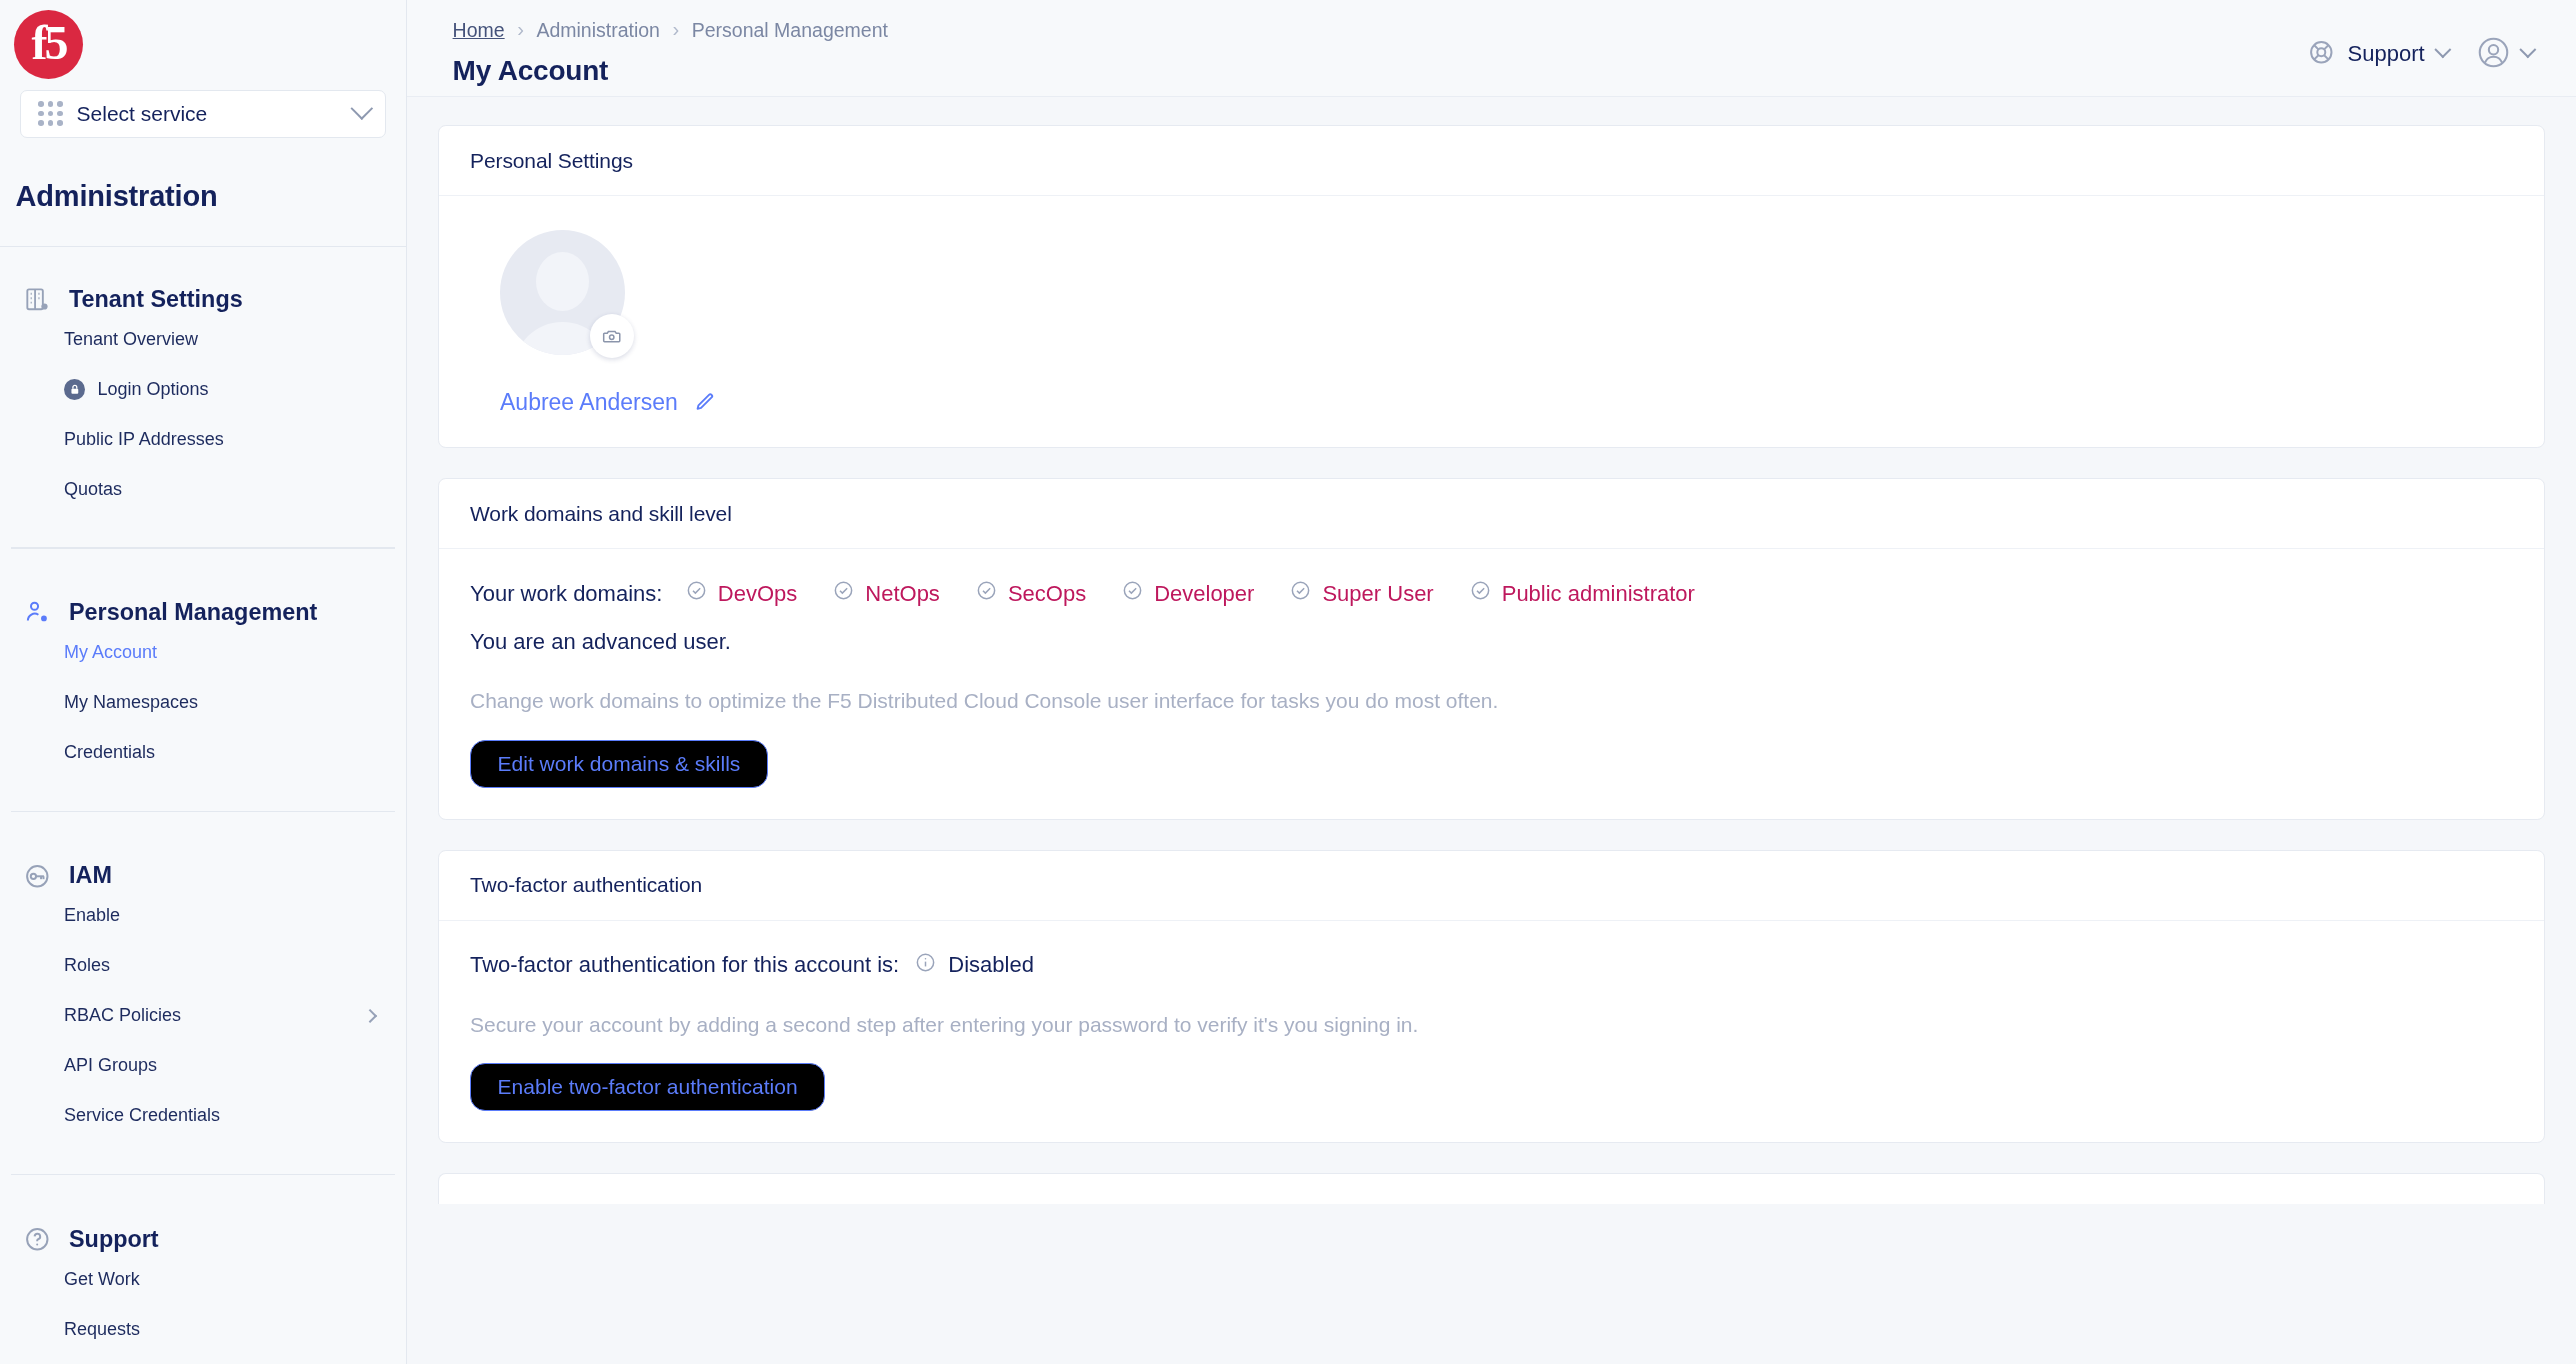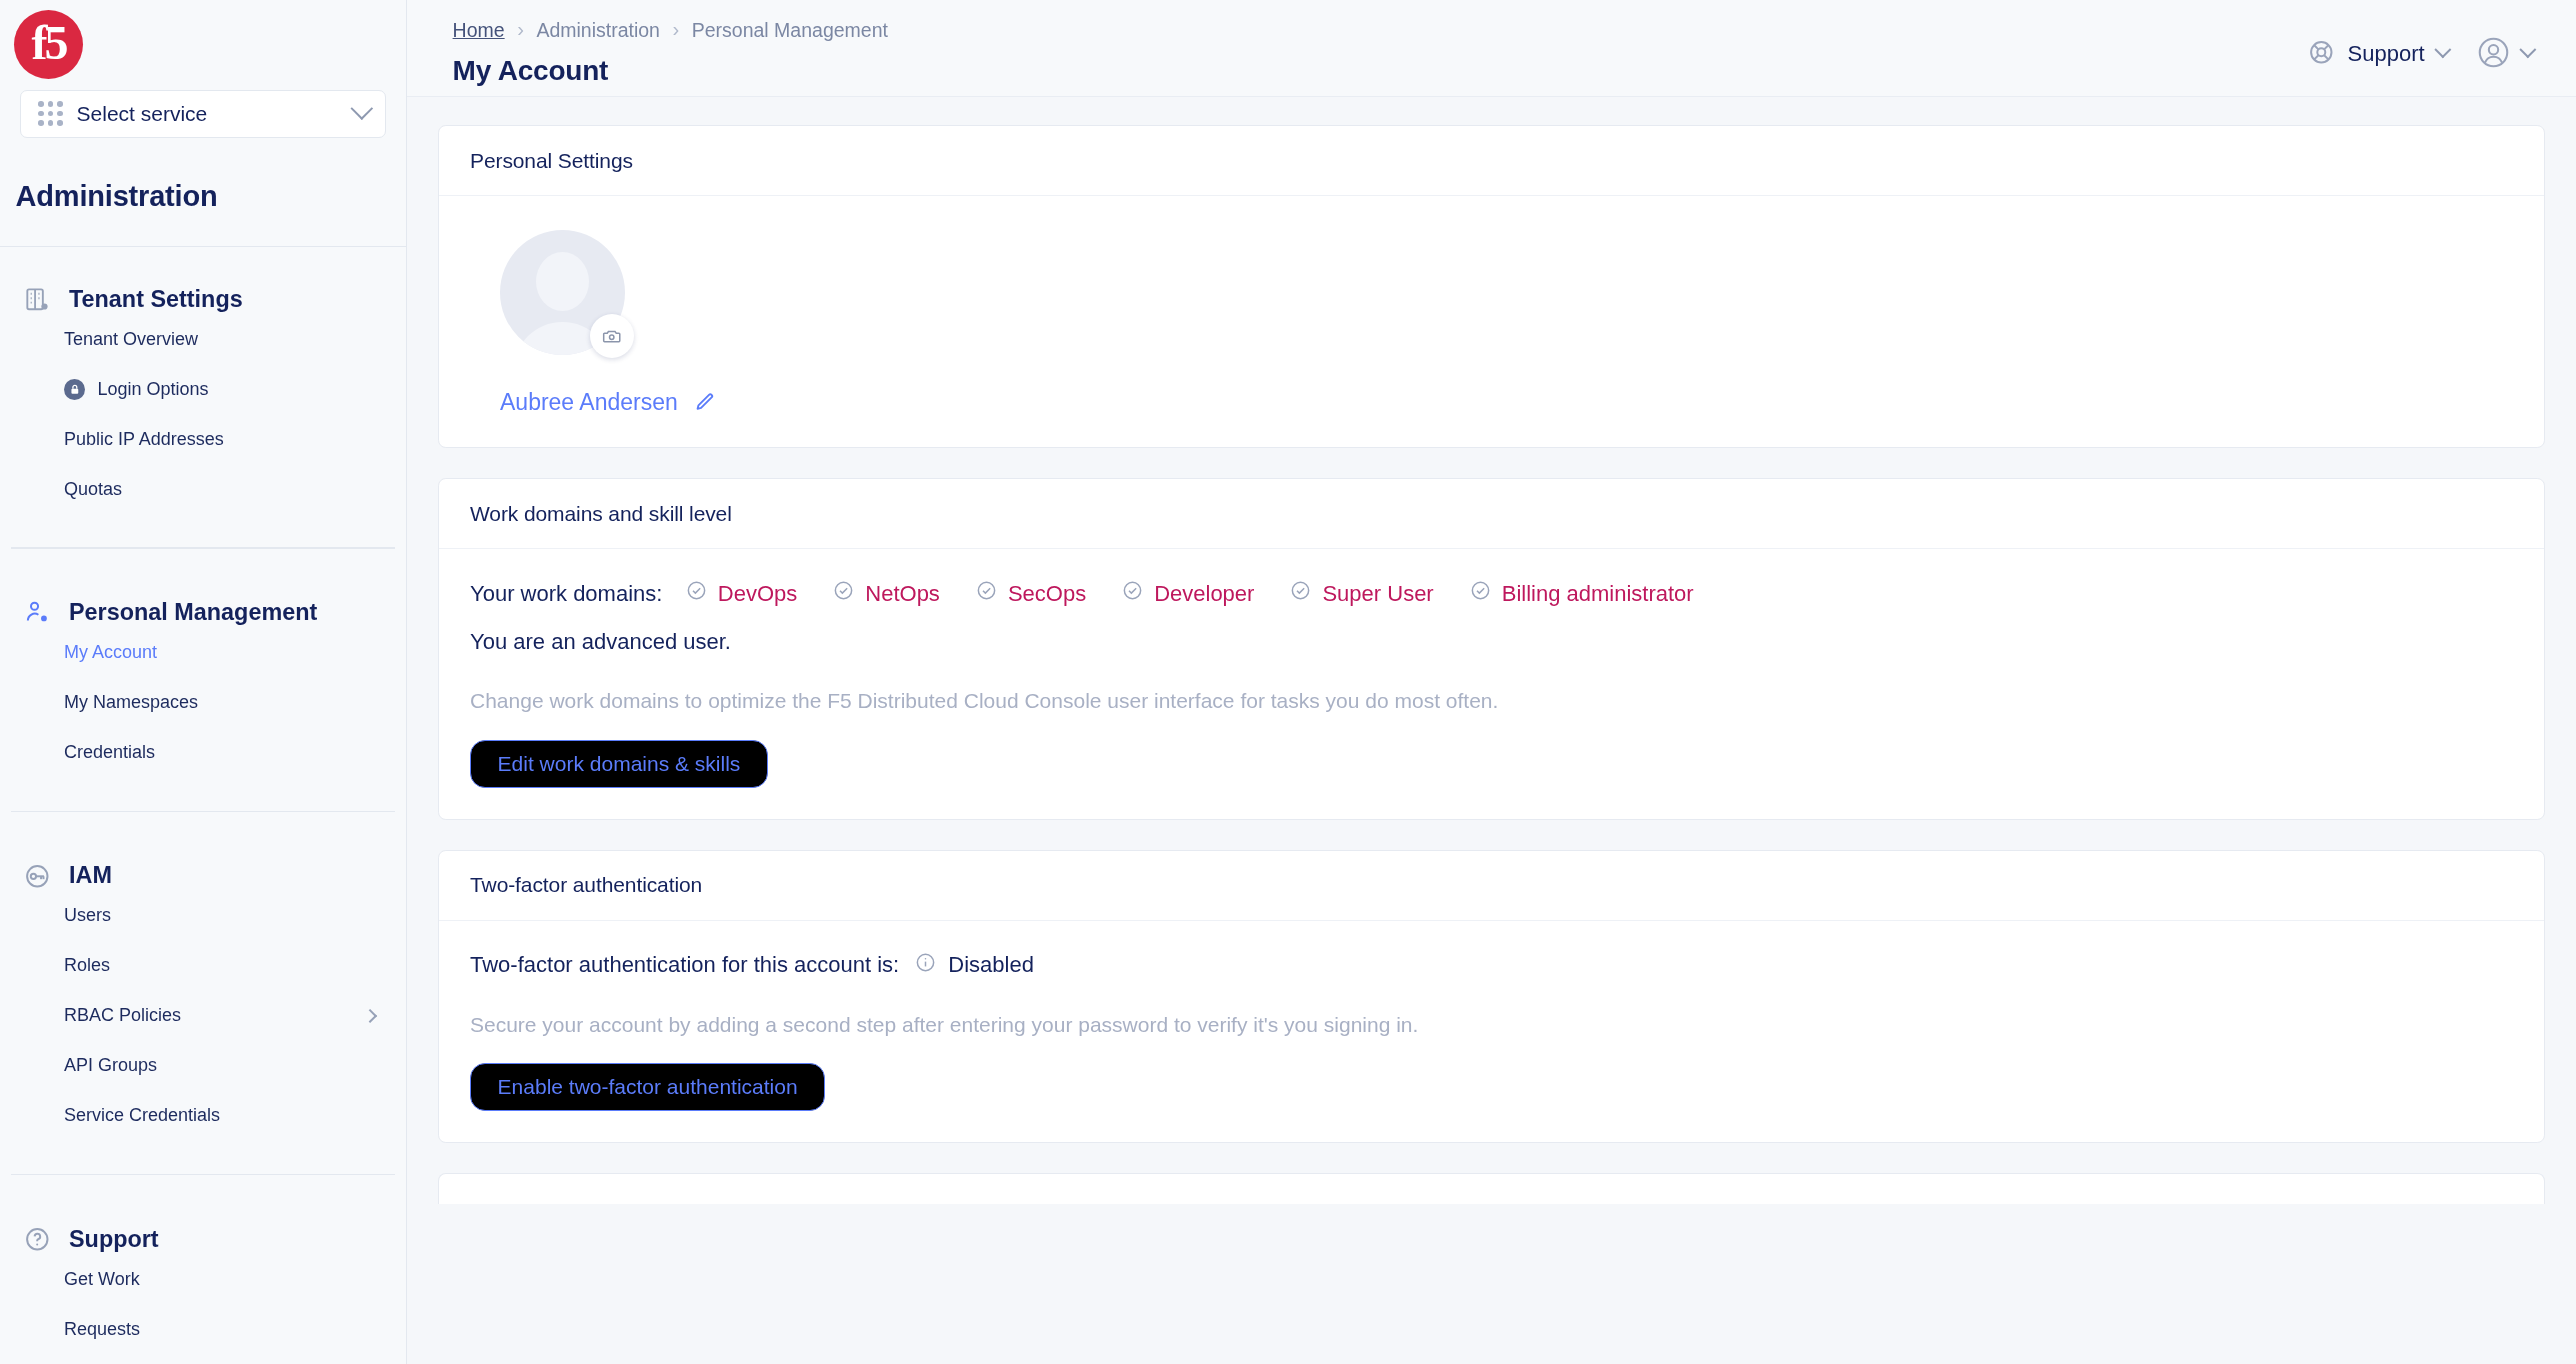"Billing administrator" span.wd-name { text: Billing -> Public }
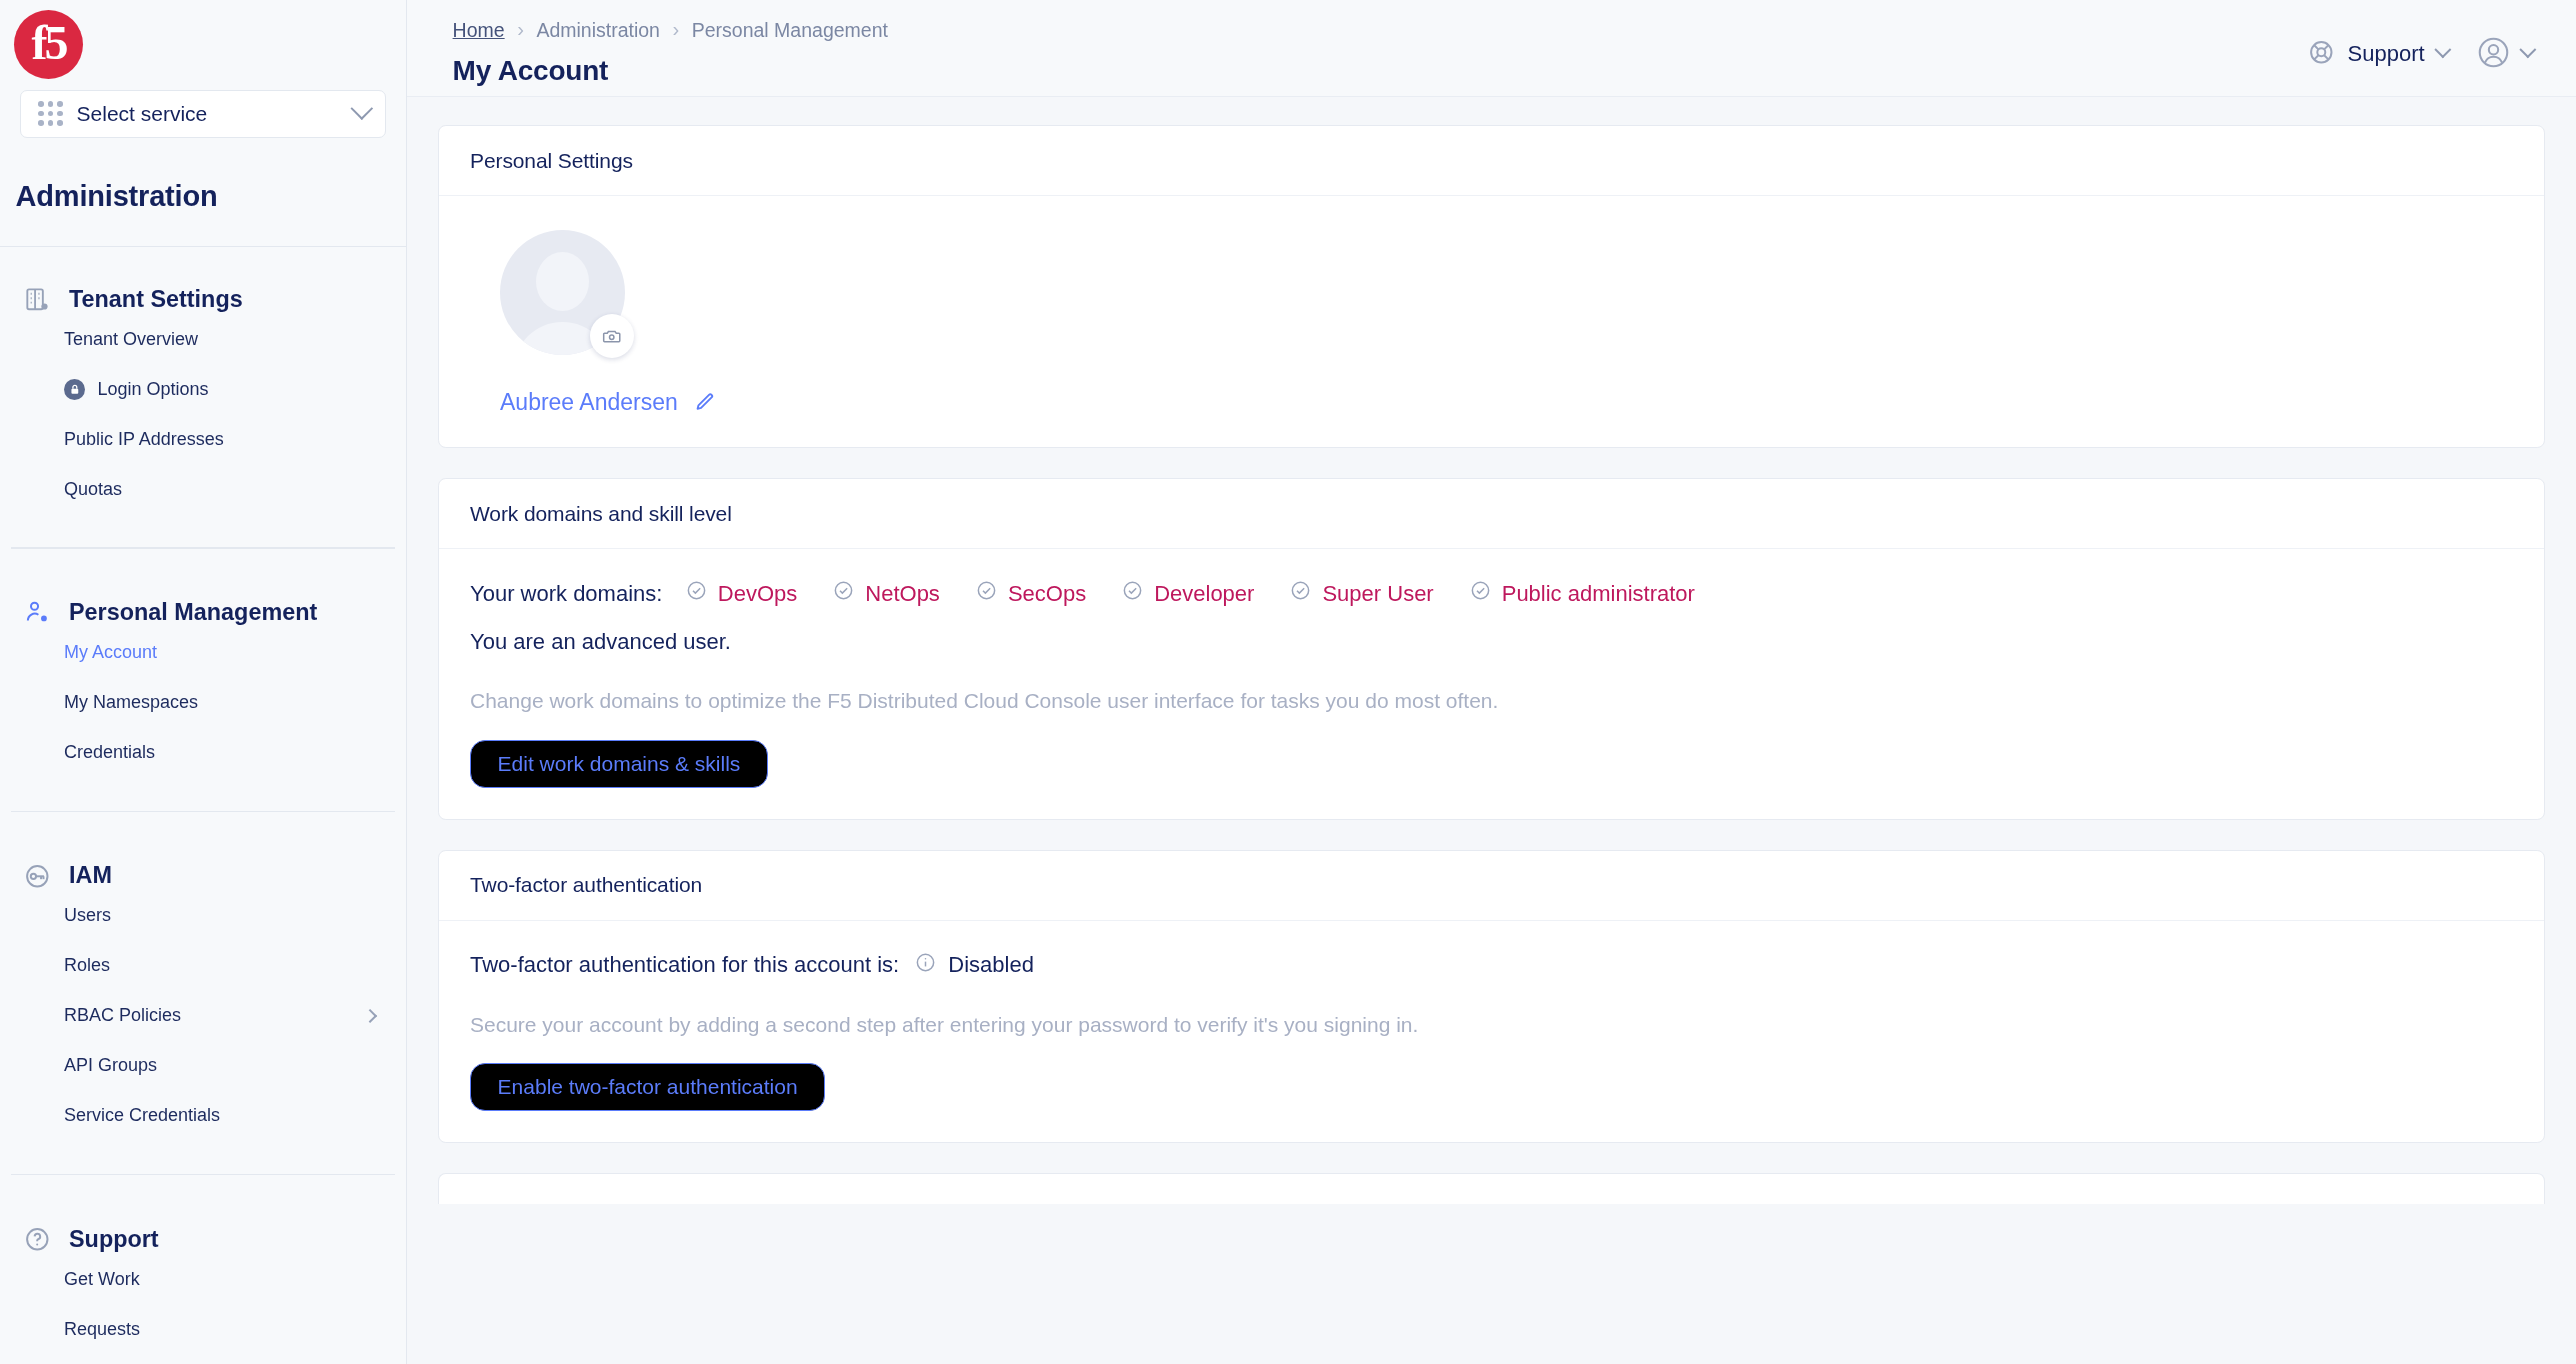"Users" span.lbl { text: Users -> Enable }
